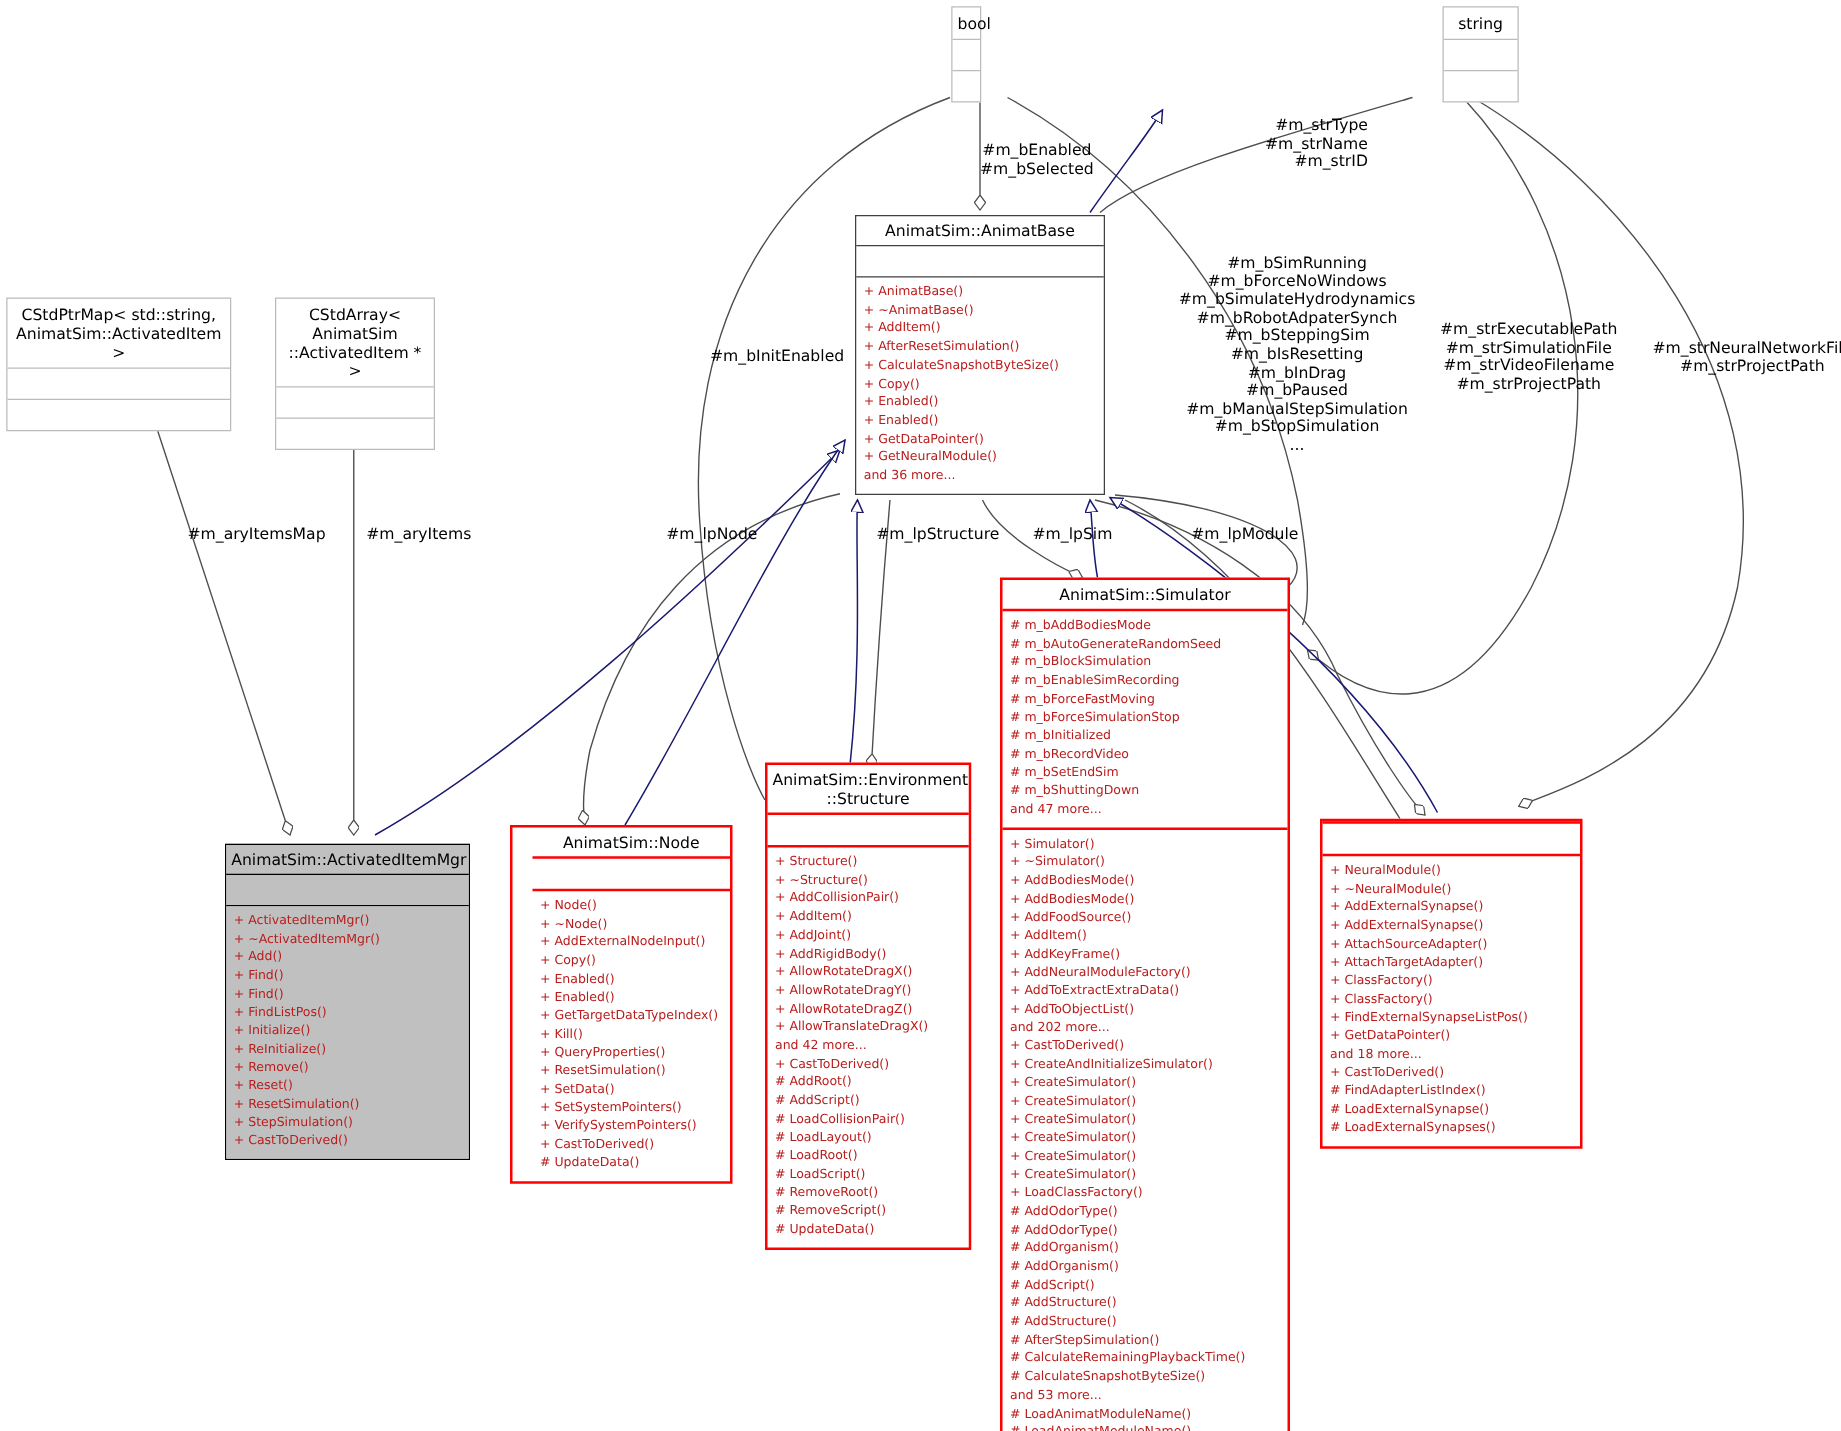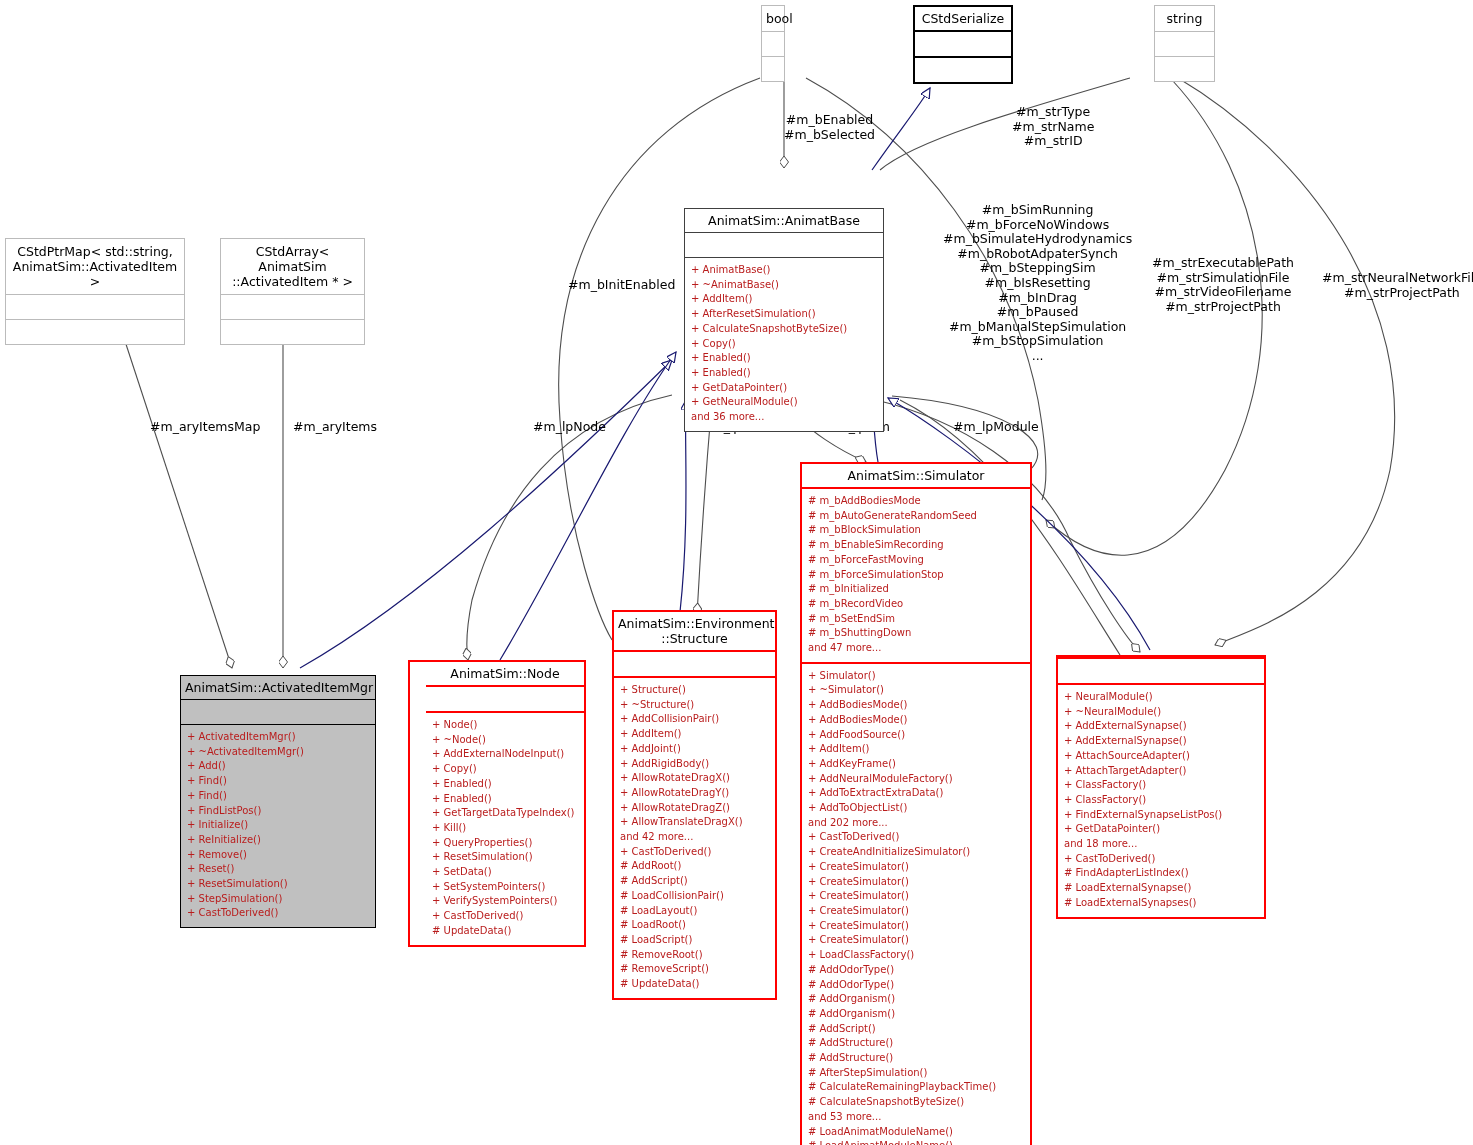"CStdSerialize" div.node { html: <div> <div>CStdSerialize</div> <div></div> <div></div> <div></div> <div></div> </div> -> none }
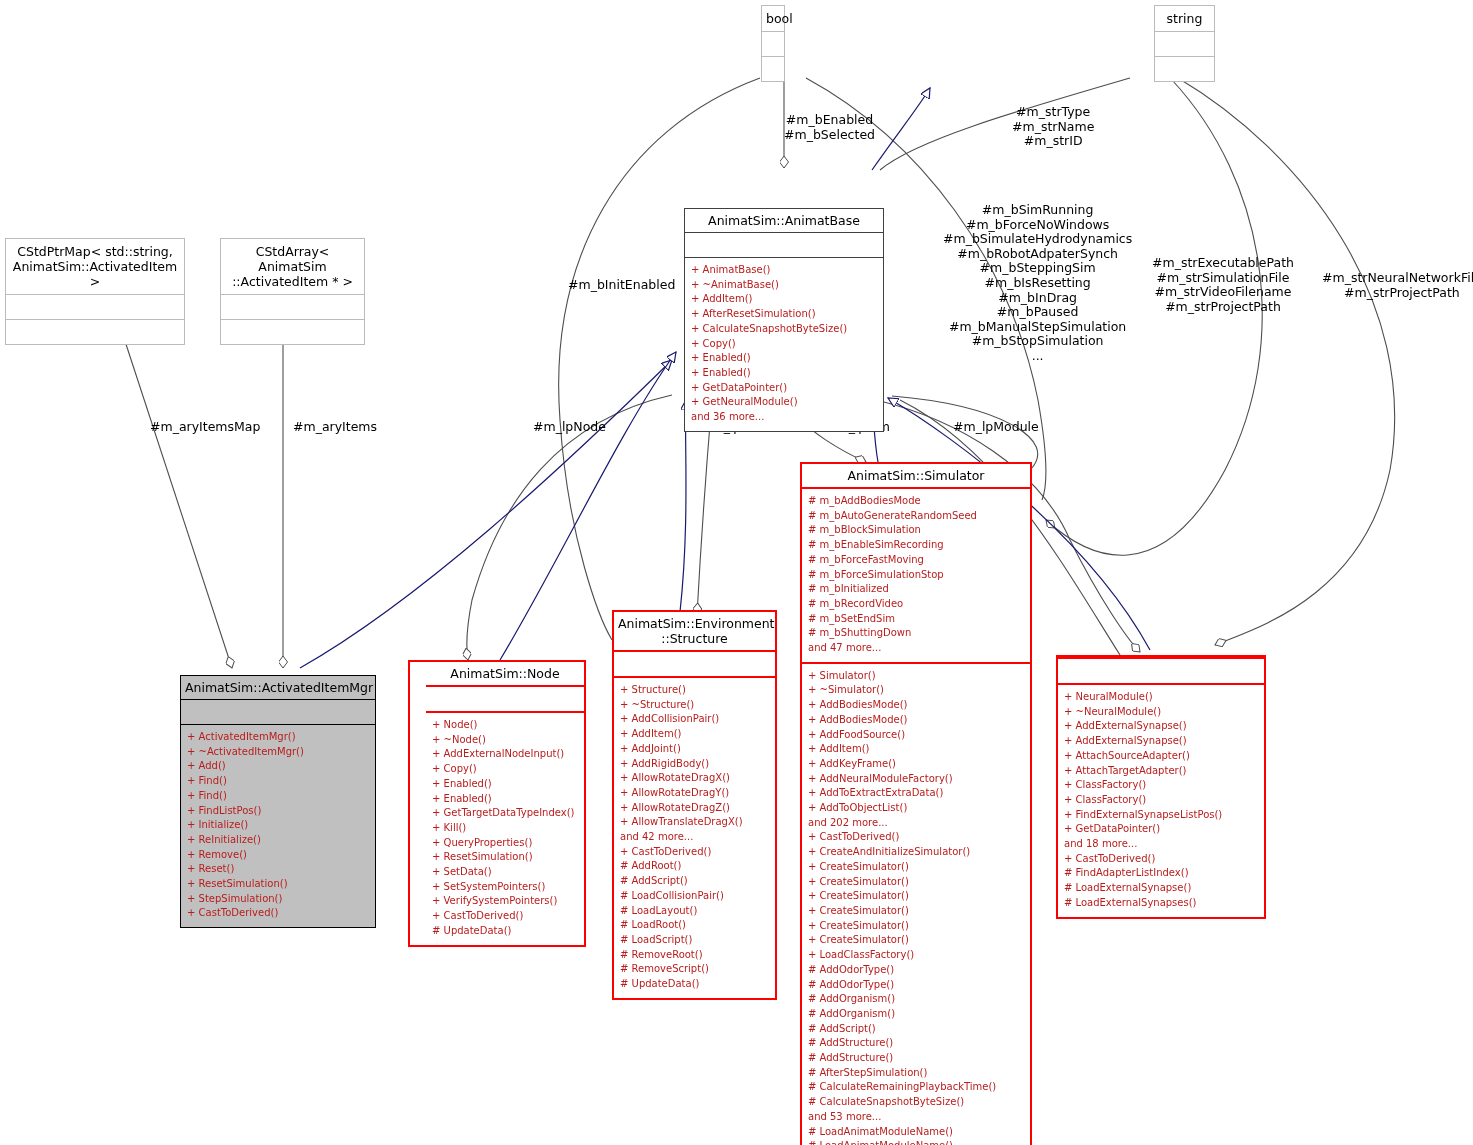"#m_strType" div.elabel { text-align: none -> right; top: 105px -> 93px }
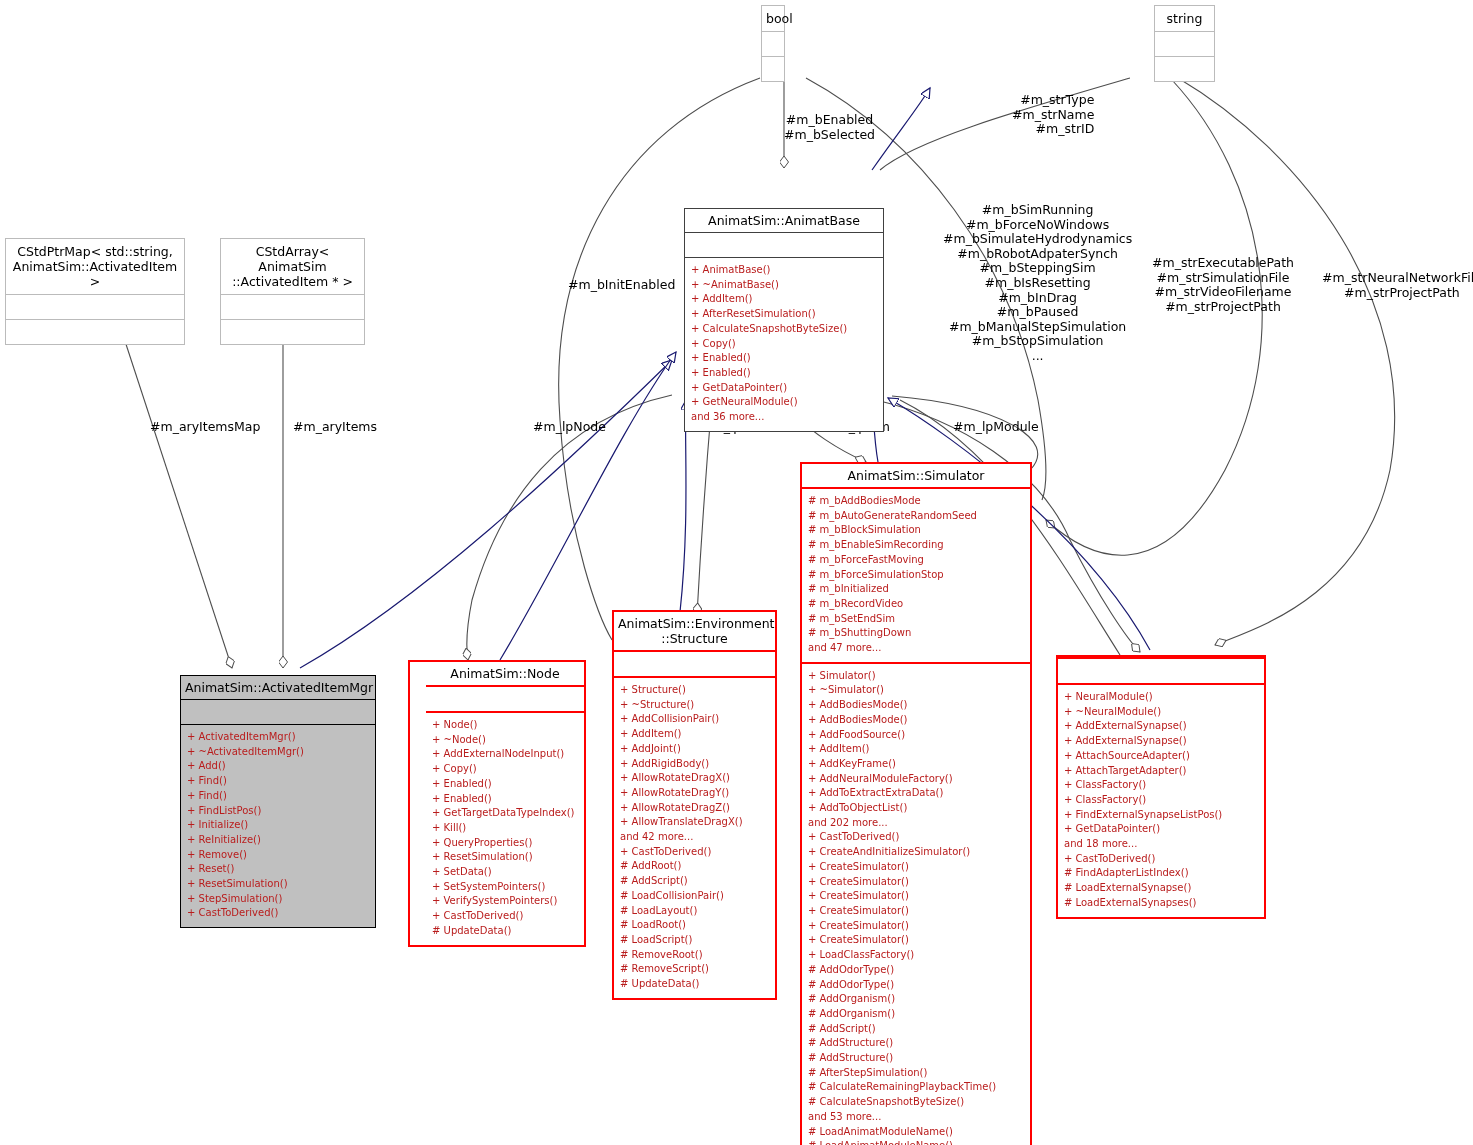"AnimatSim::AnimatBase" div.node { margin-top: 36px -> none }
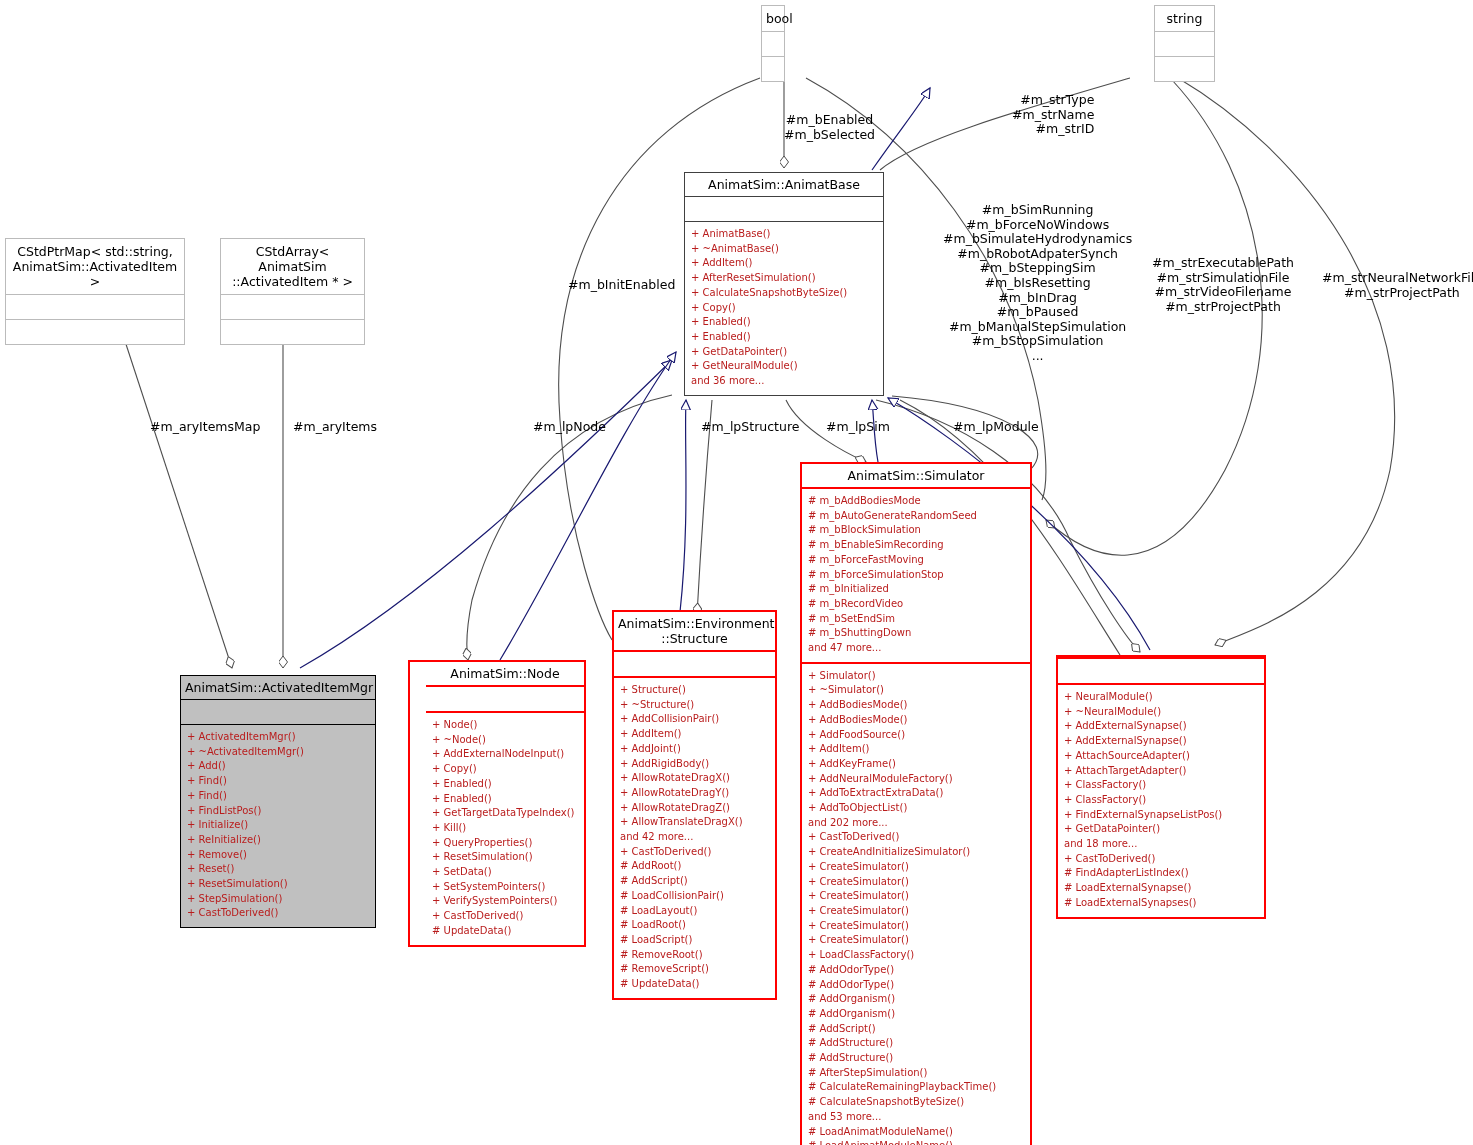"CStdArray< AnimatSim" div.node { width: 145px -> 128px }
